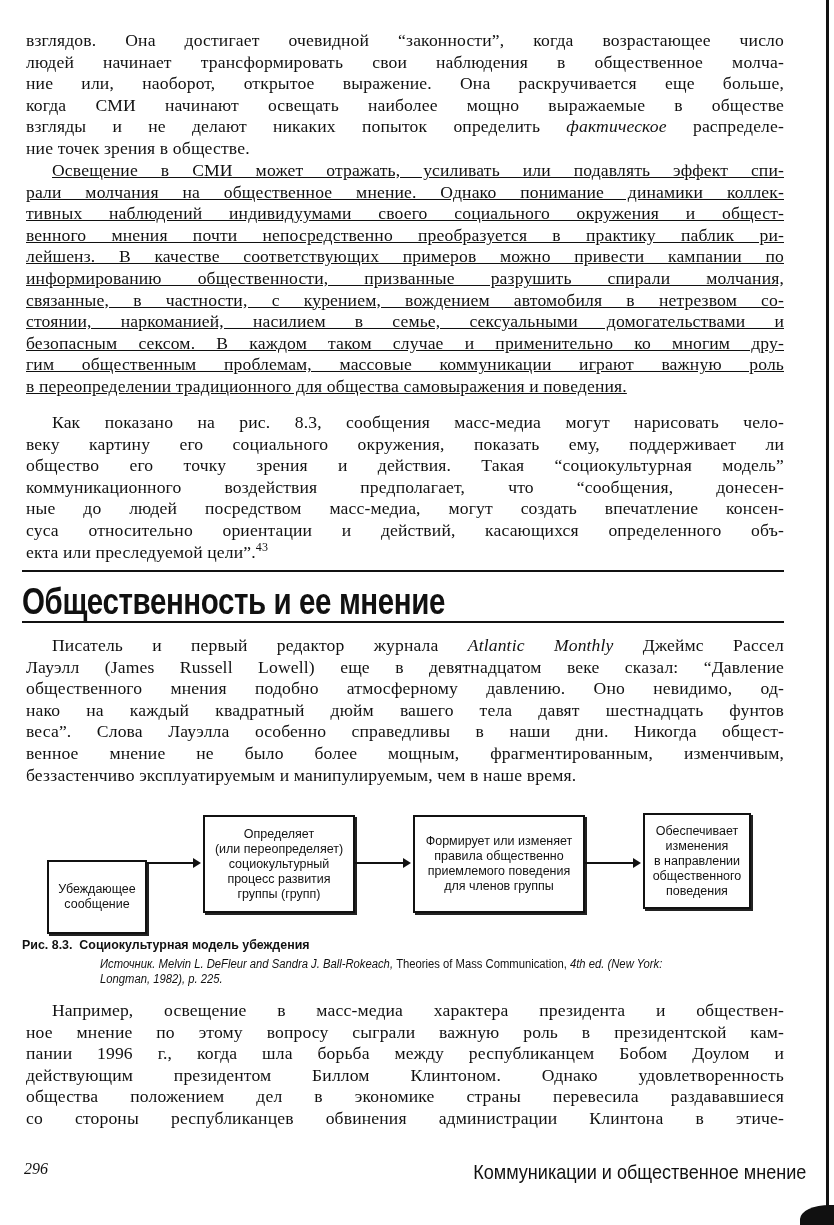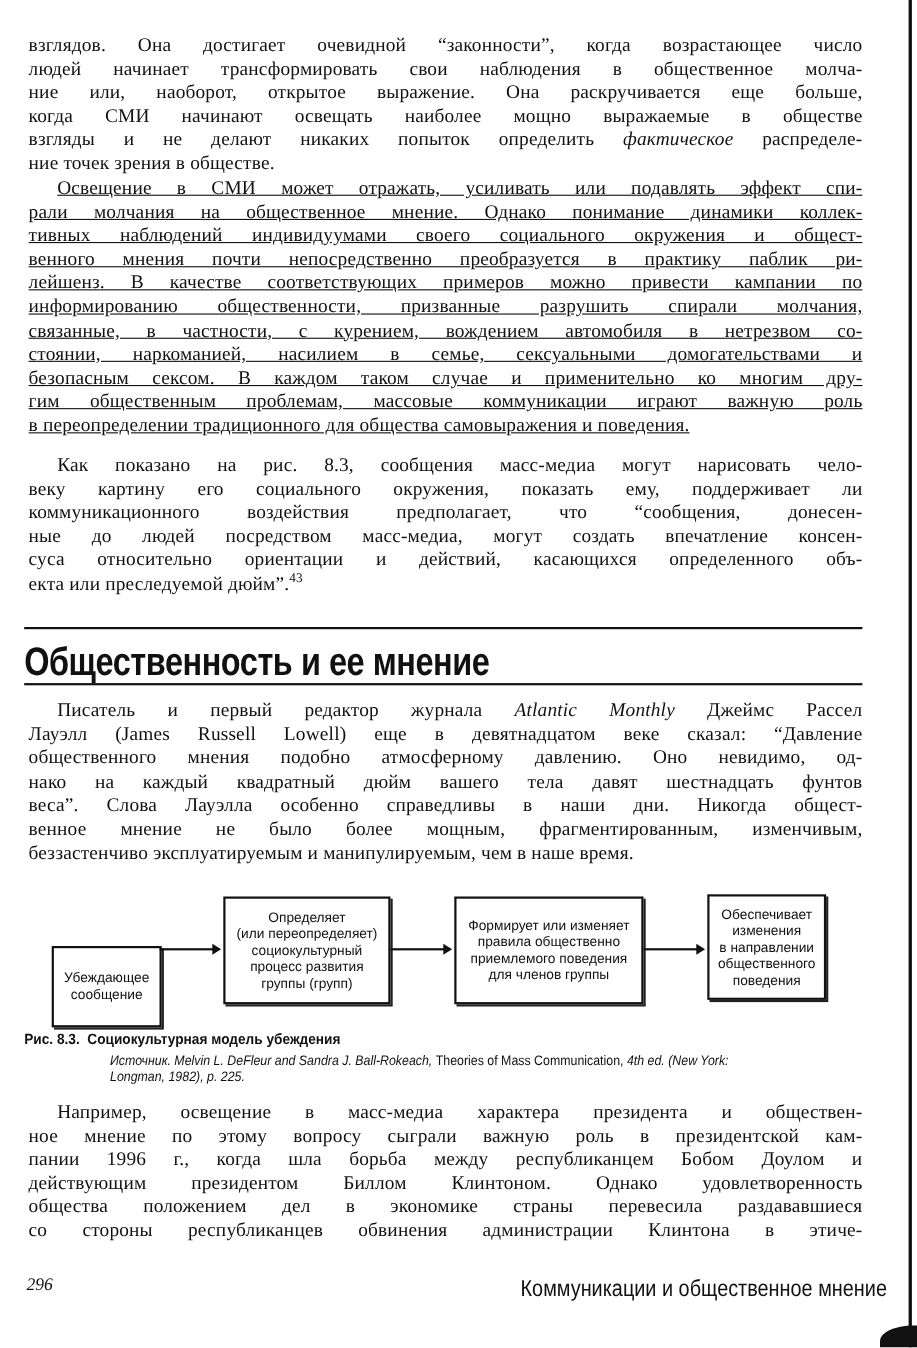"общество его точку зрения и" span.line { html: none -> <span>общество его точку зрения и действия. Такая “социокультурная модель”</span> }
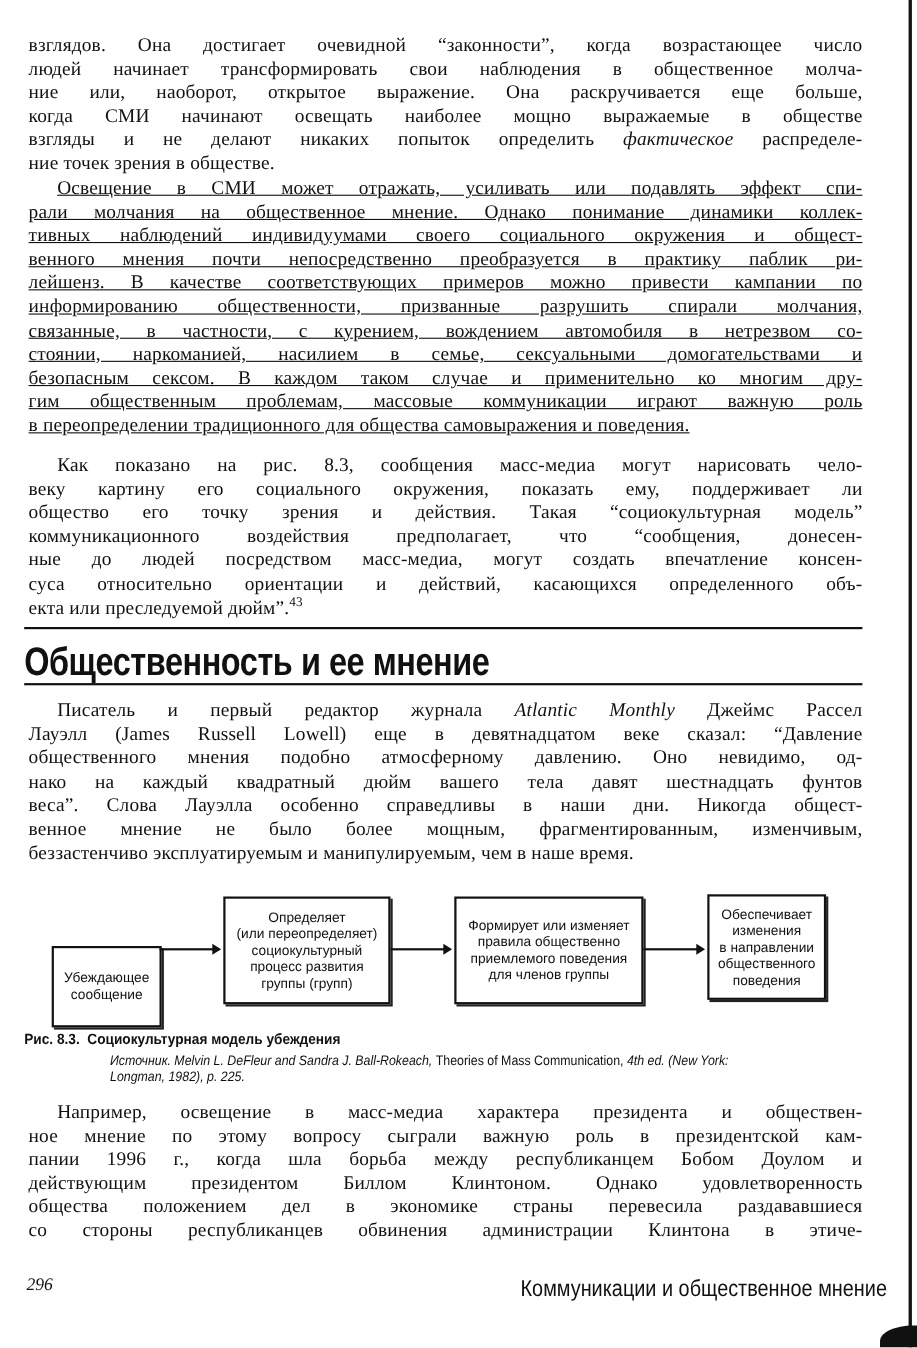"екта или преследуемой дюйм”." span { text: дюйм -> цели }
